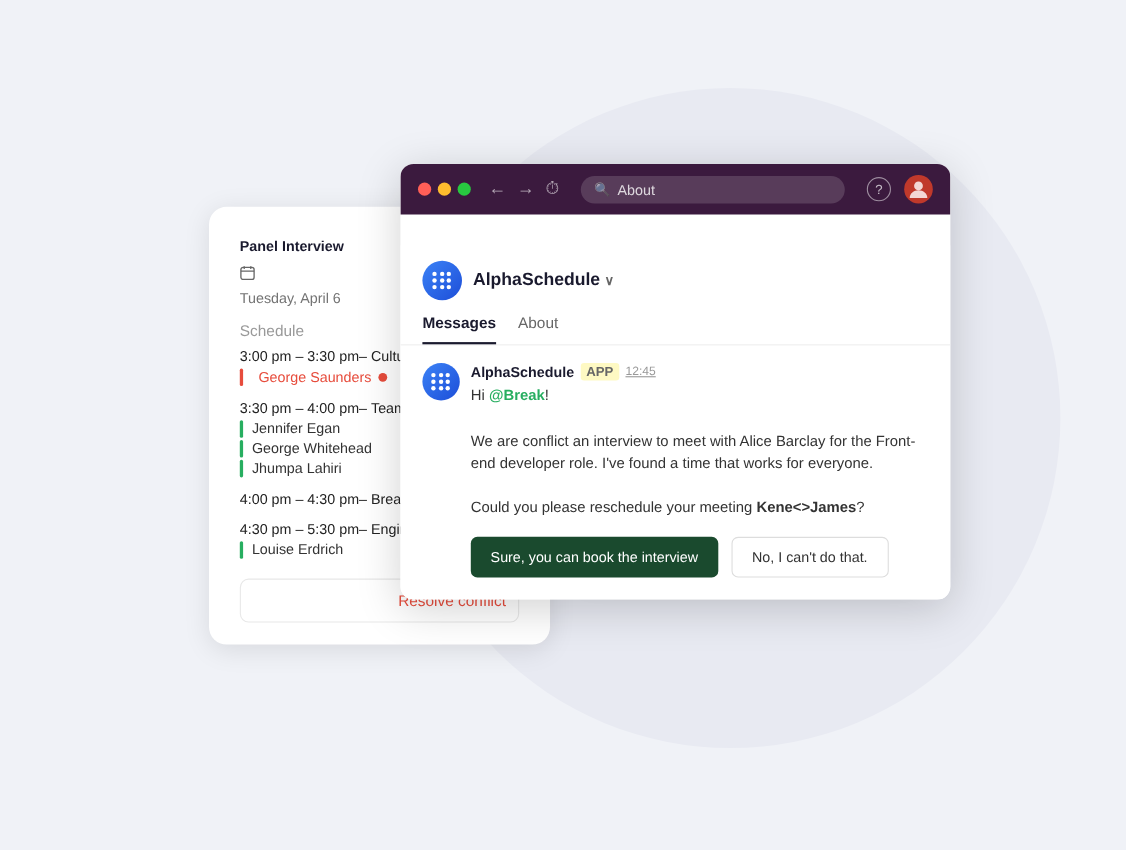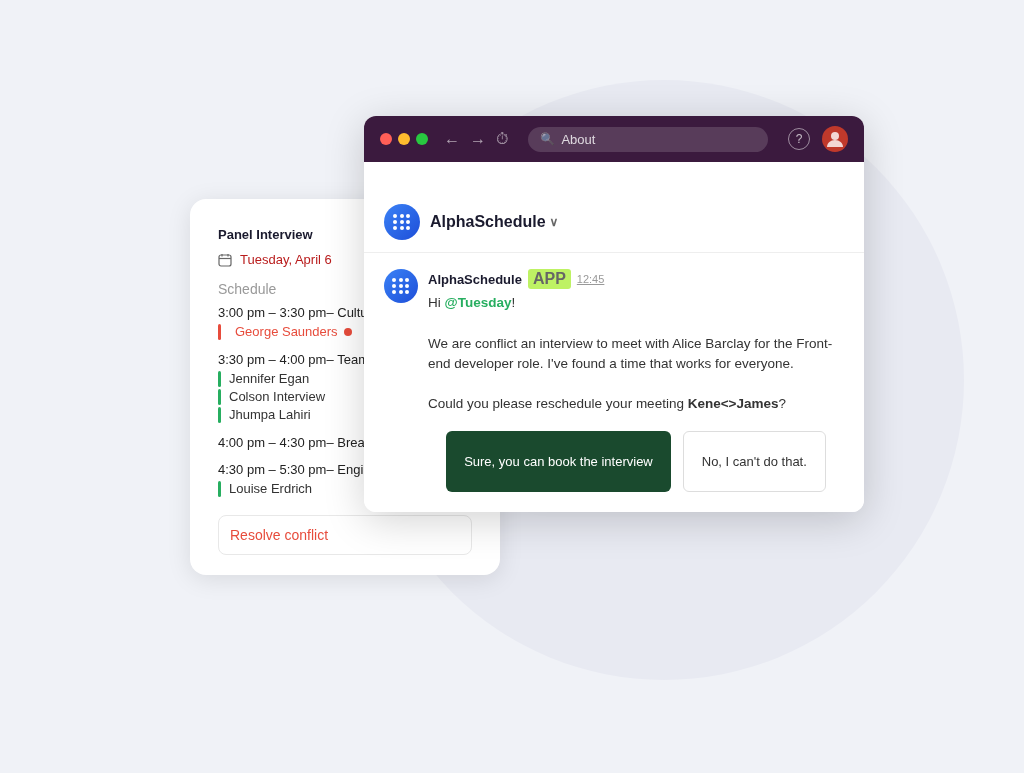"Tuesday, April 6" .card-meta { align-items: flex-end -> flex-start; color: #b91c1c -> #737373; flex-direction: none -> column }
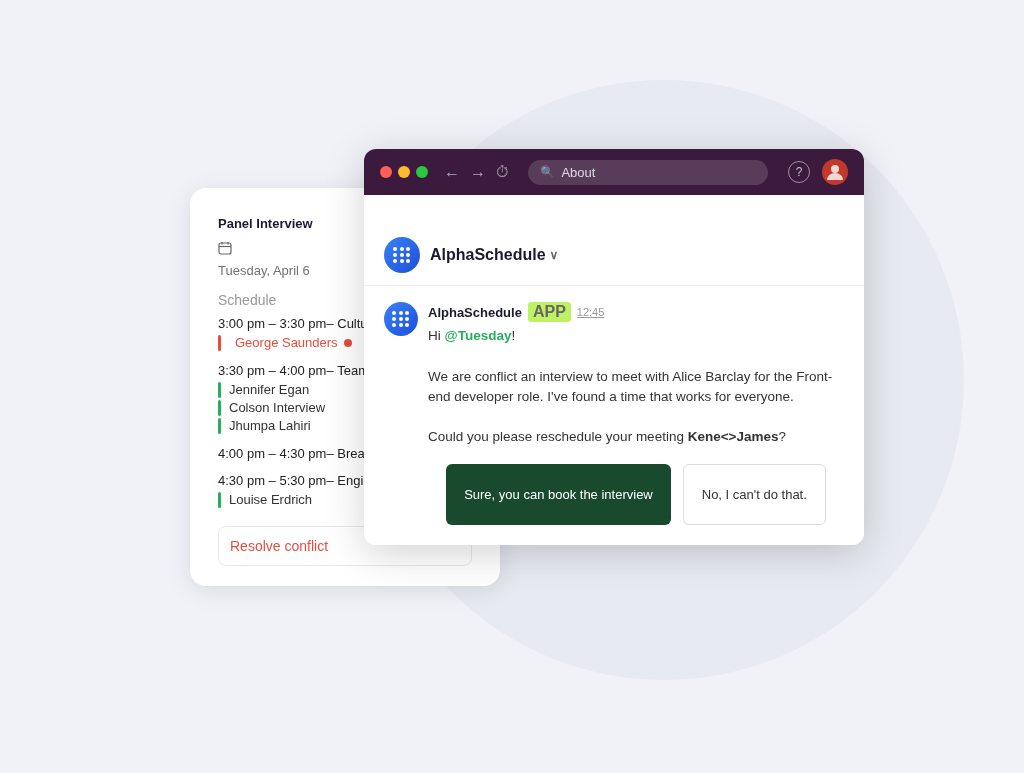"Messages" div.messenger-tabs { html: none -> <div> <div> <span>Messages</span> </div> <div> <span>About</span> </div> </div> }
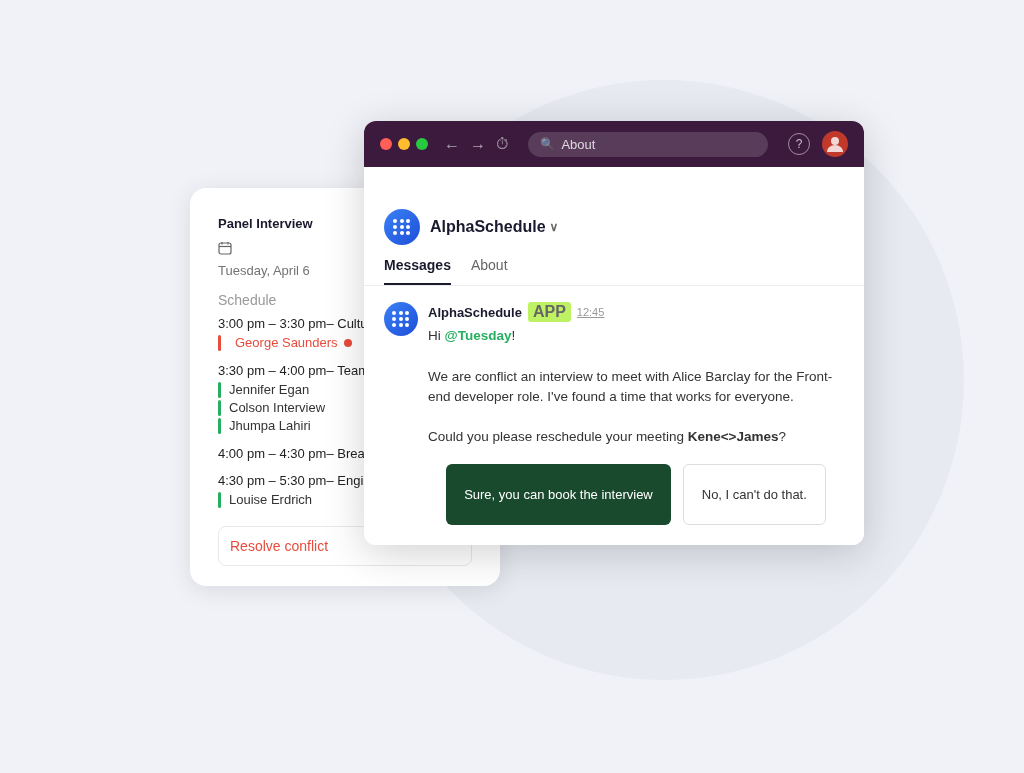"APP" .app-badge { background: #bef264 -> #fef9c3; font-size: 16px -> 12px }
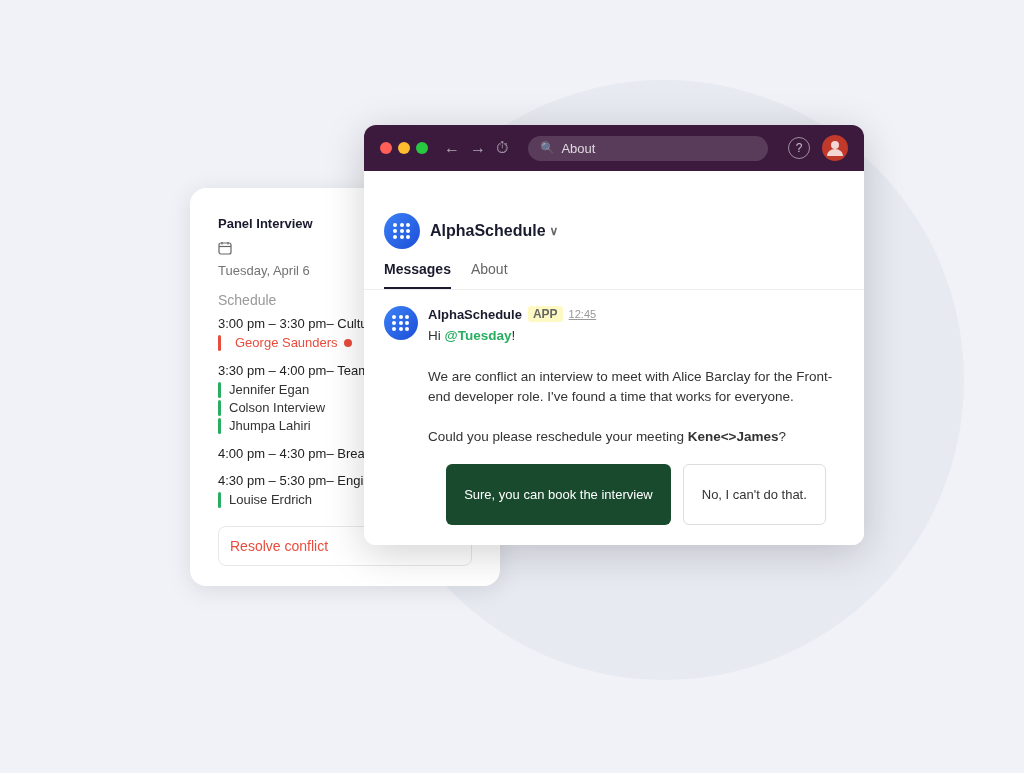"@Tuesday" span.mention { text: @Tuesday -> @Break }
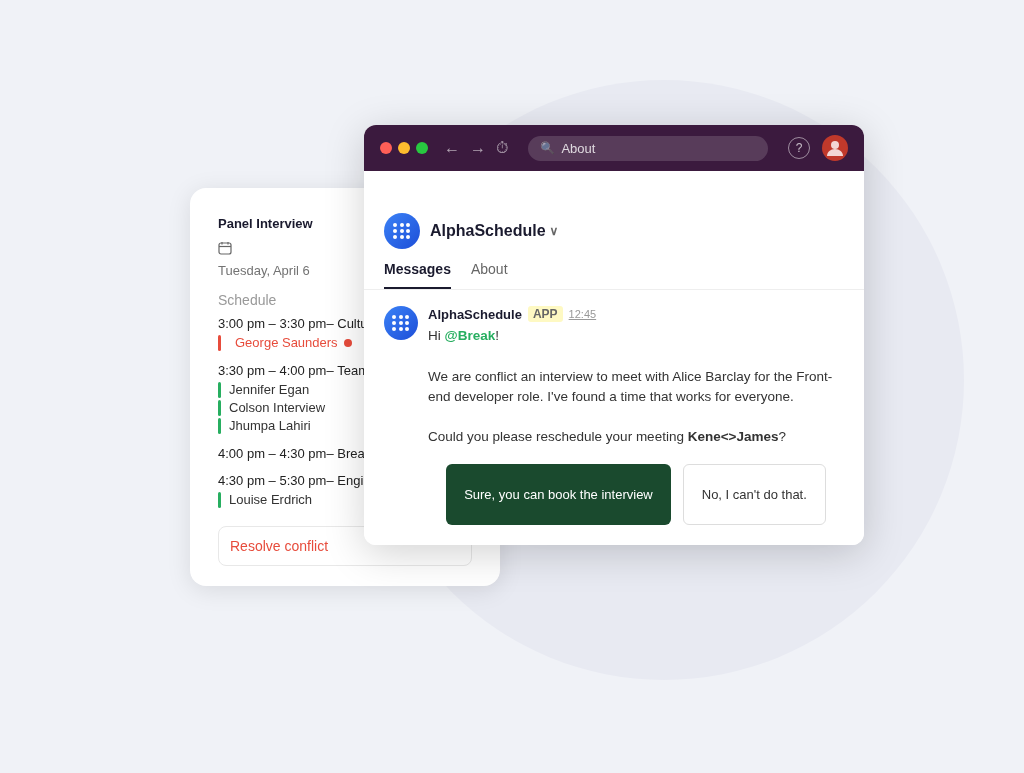"Colson Interview" span { text: Colson Interview -> George Whitehead }
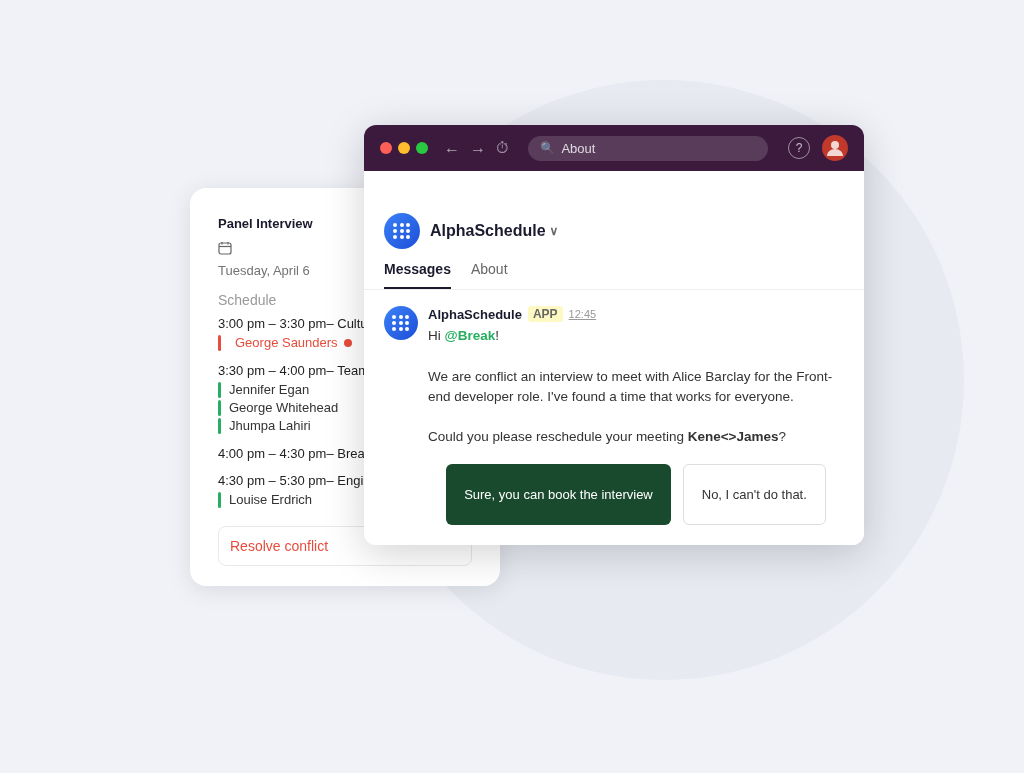"Sure, you can book the" .message-actions { justify-content: center -> none }
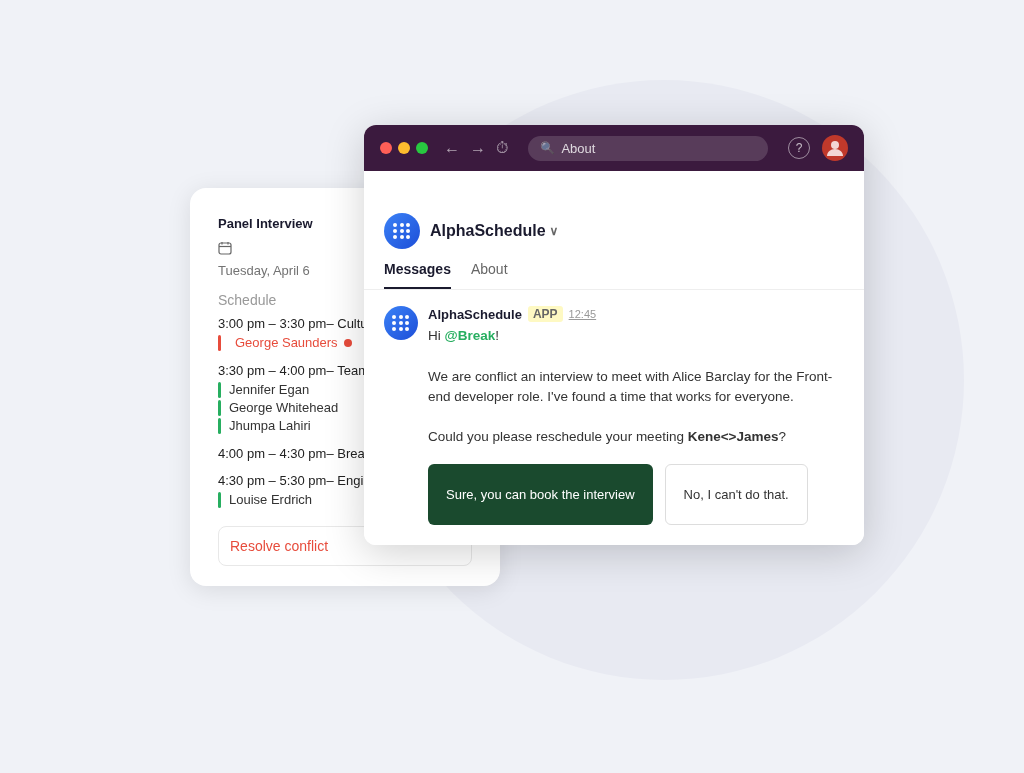"No, I can't do that." .action-btn-secondary { padding: 22px 18px -> 10px 18px }
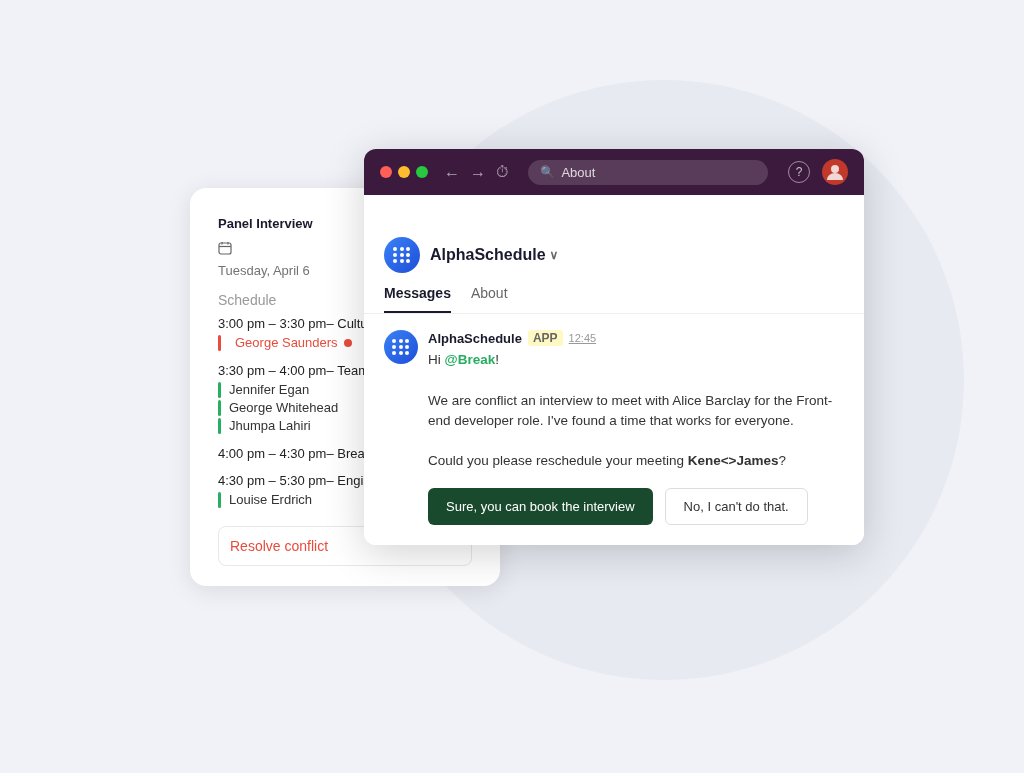"Resolve conflict" .resolve-btn { text-align: left -> right }
